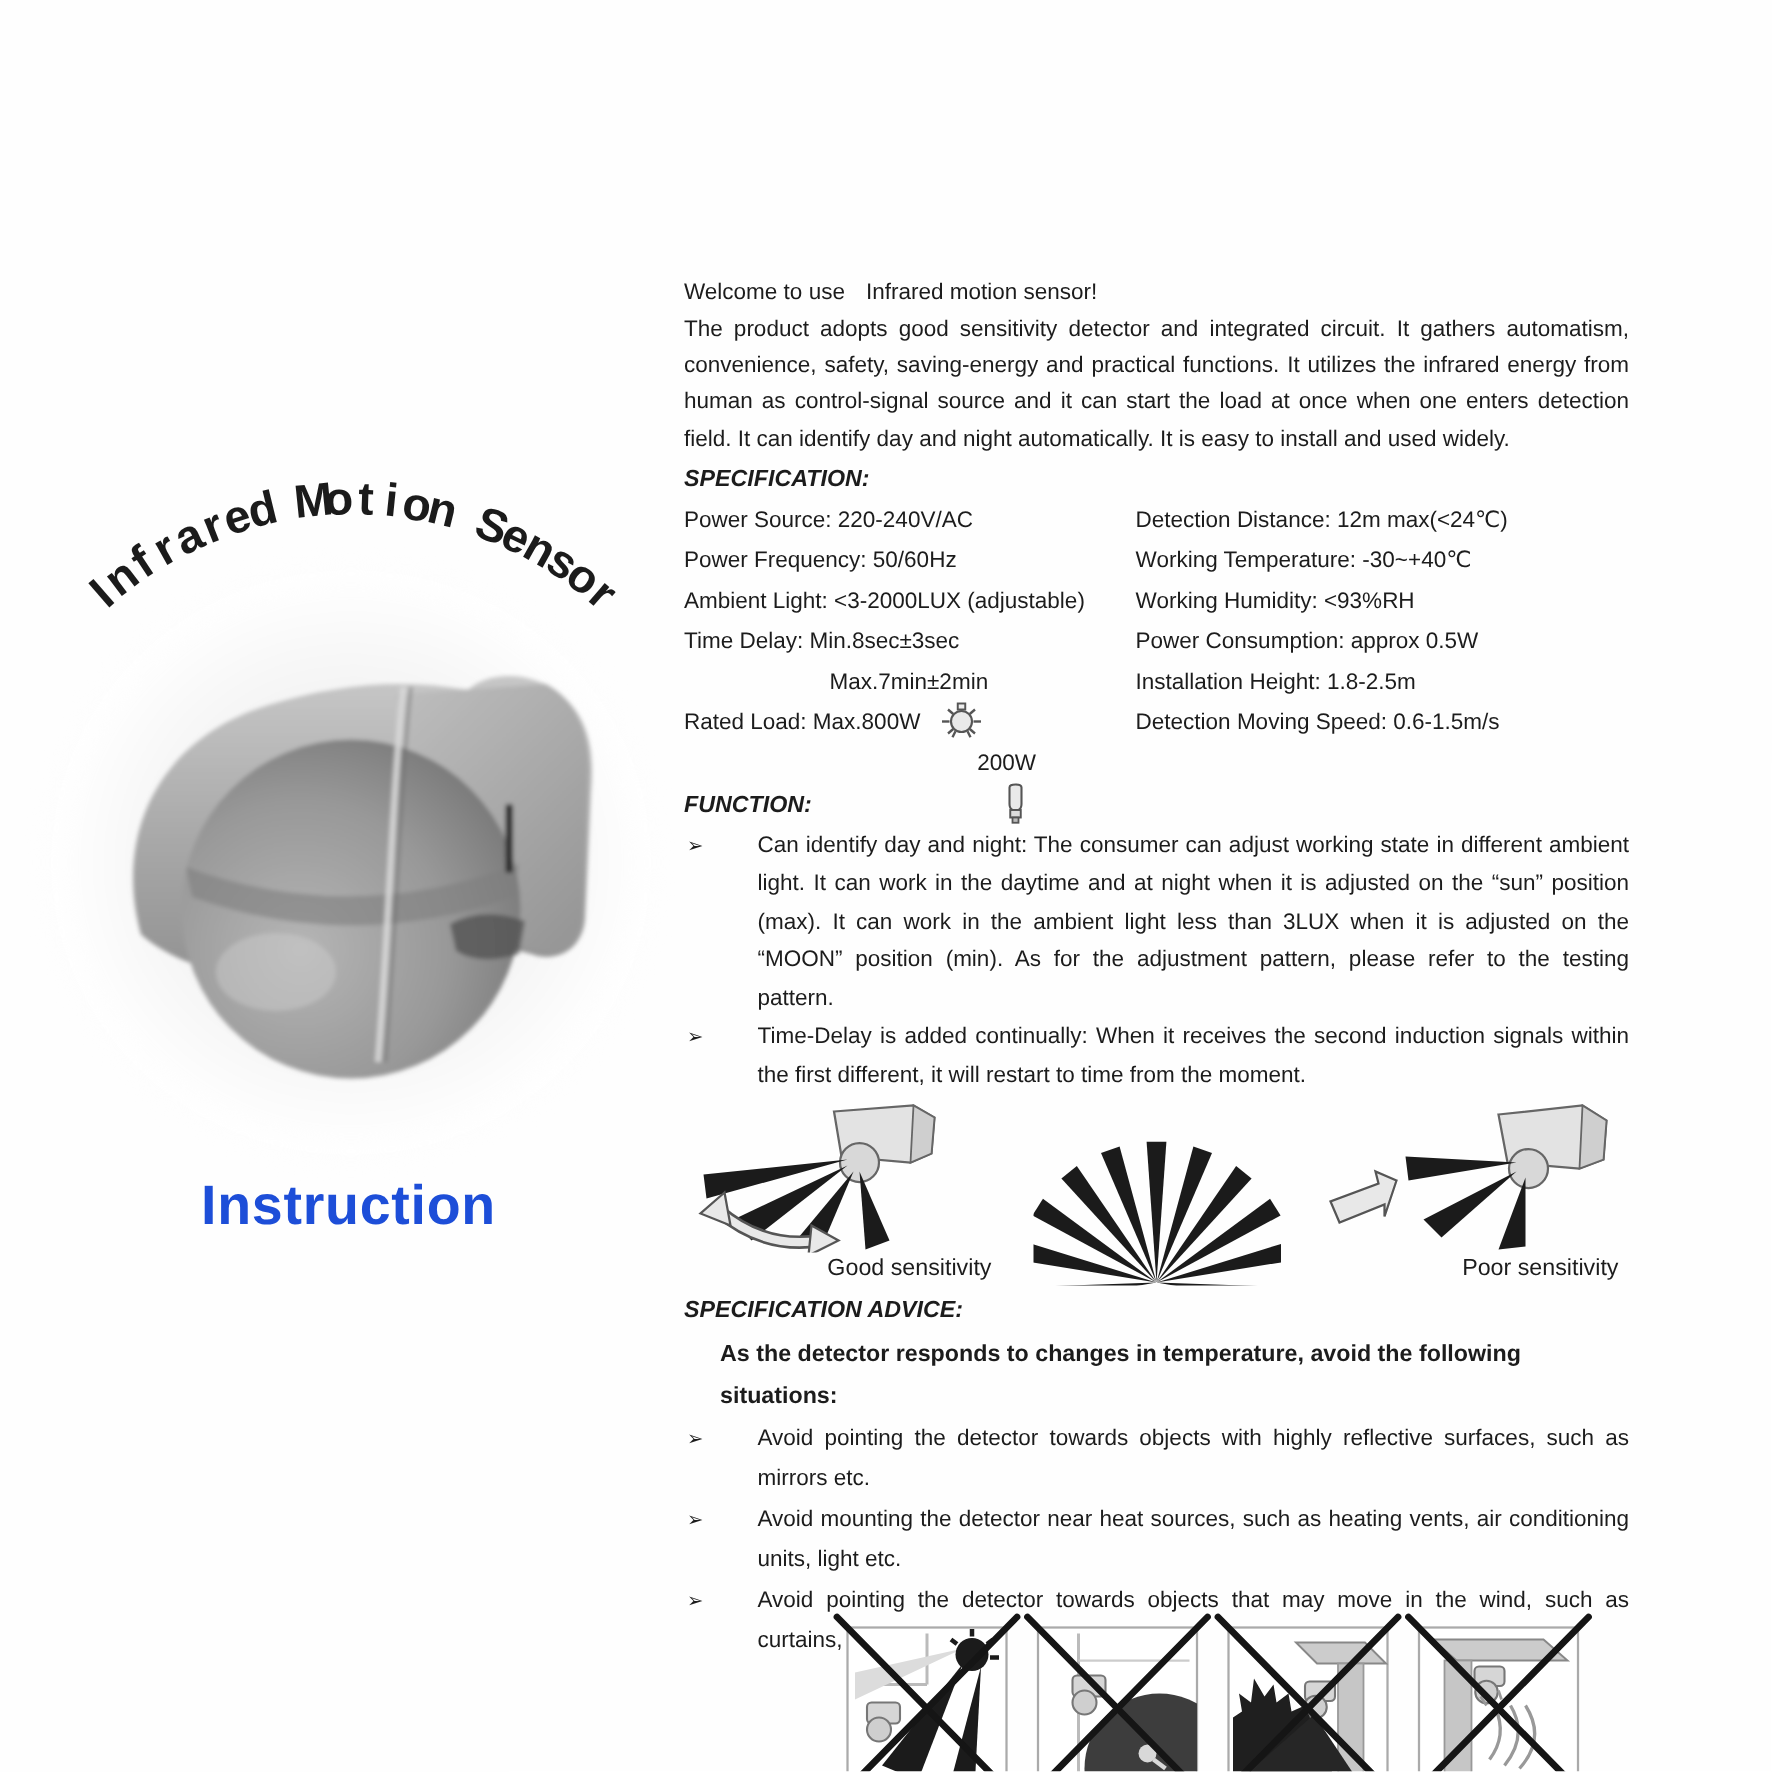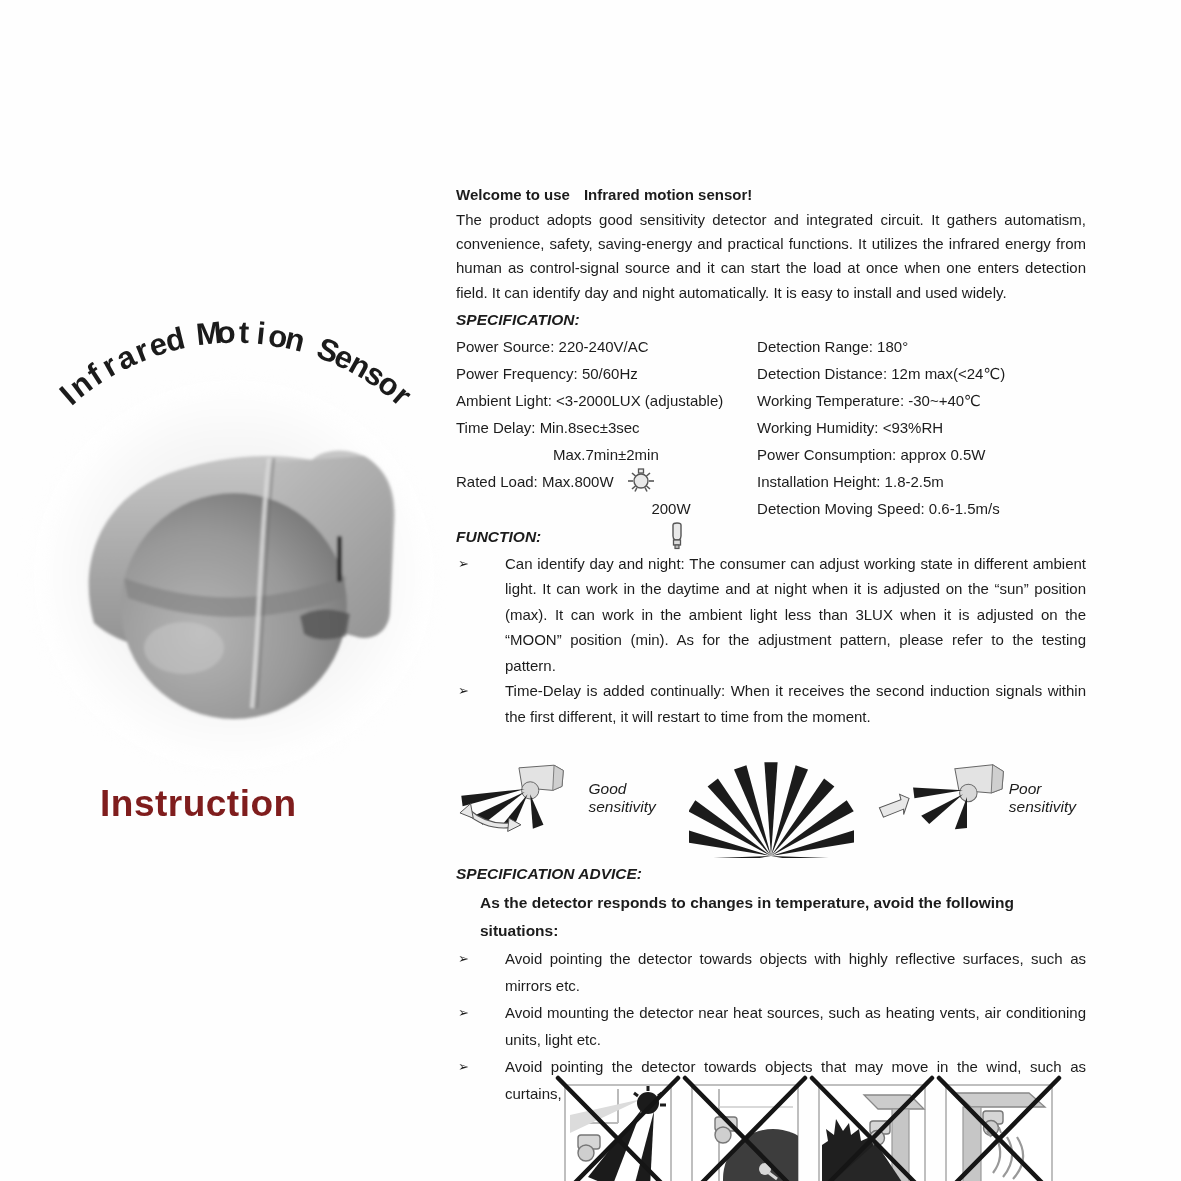"Welcome to use Infrared motion" .welcome-head { font-weight: bold -> normal }
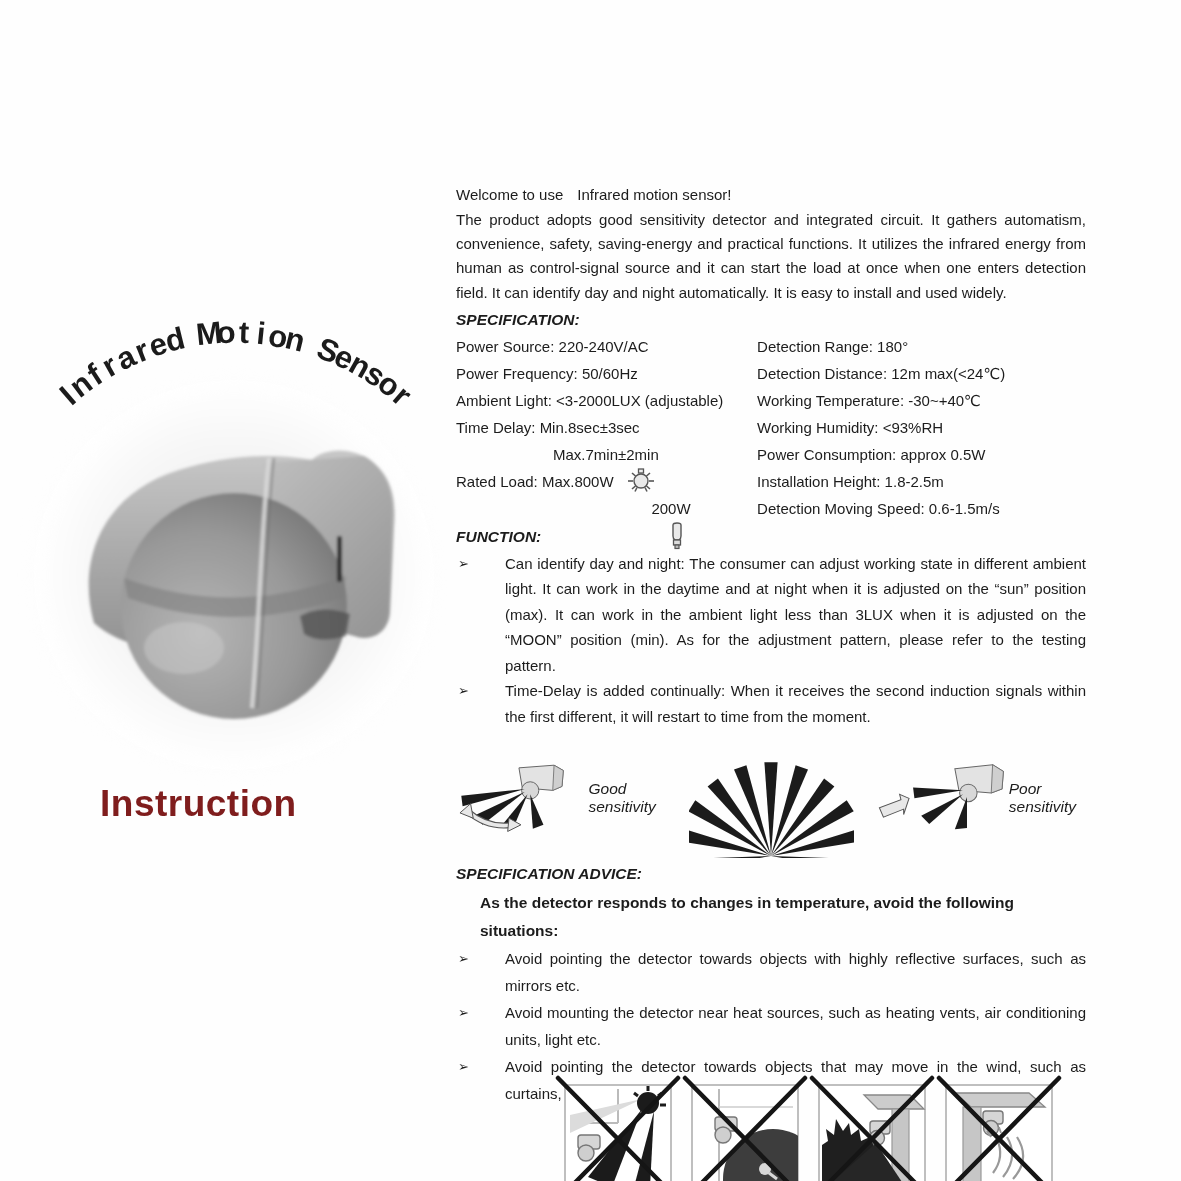"Detection Range: 180°" div.spec-row { html: <div>Detection Range: 180°</div> -> none }
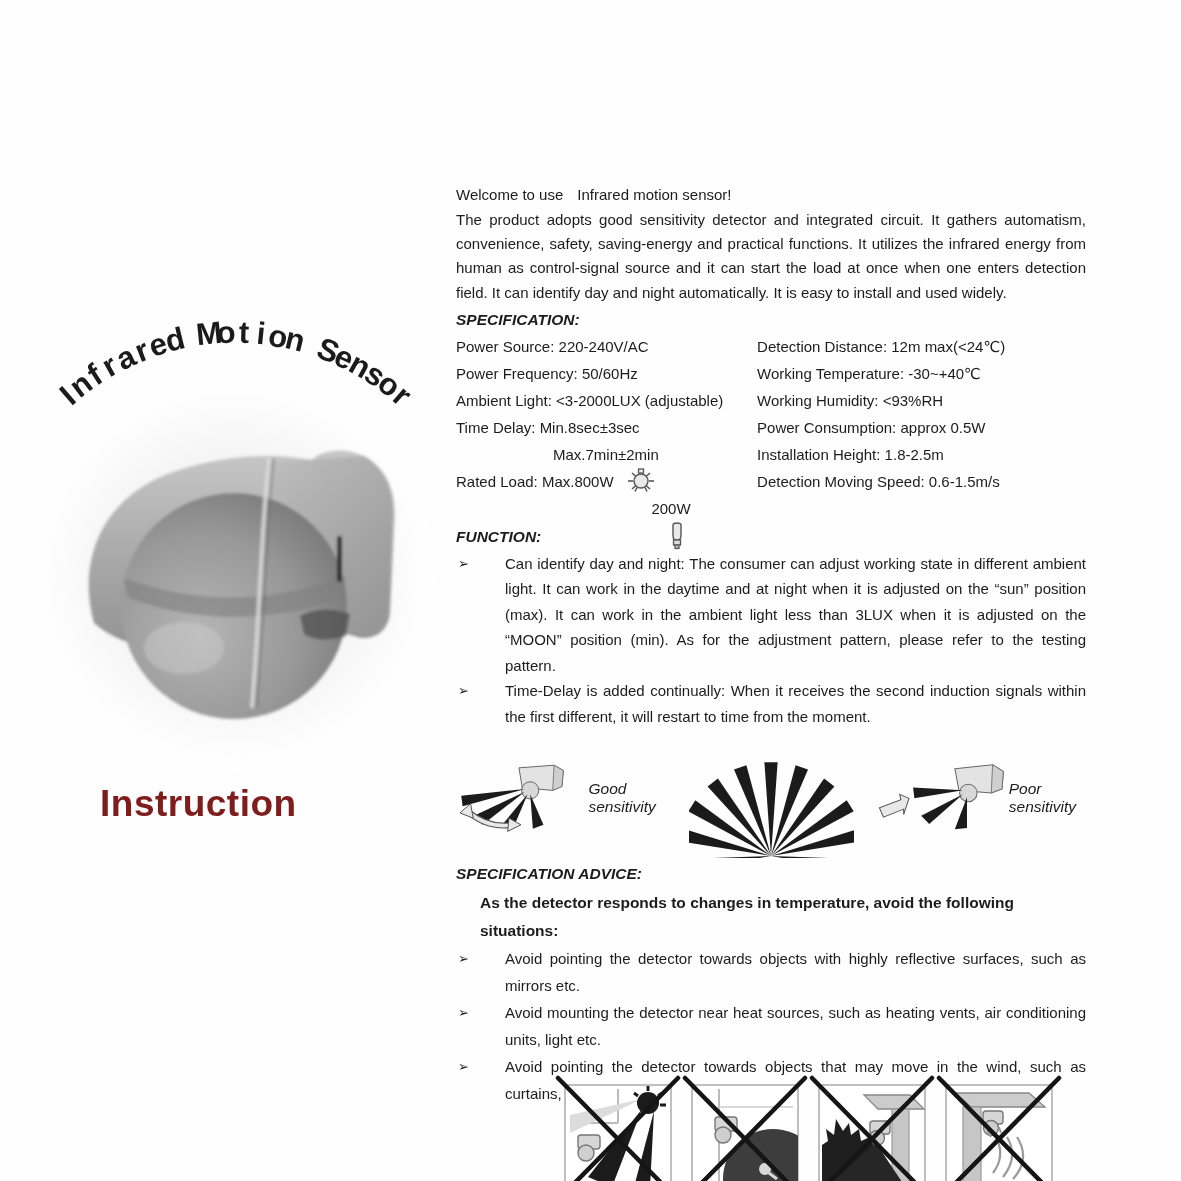"Instruction" .instruction-label { color: #7f1d1d -> #1d4ed8; left: 100px -> 134px }
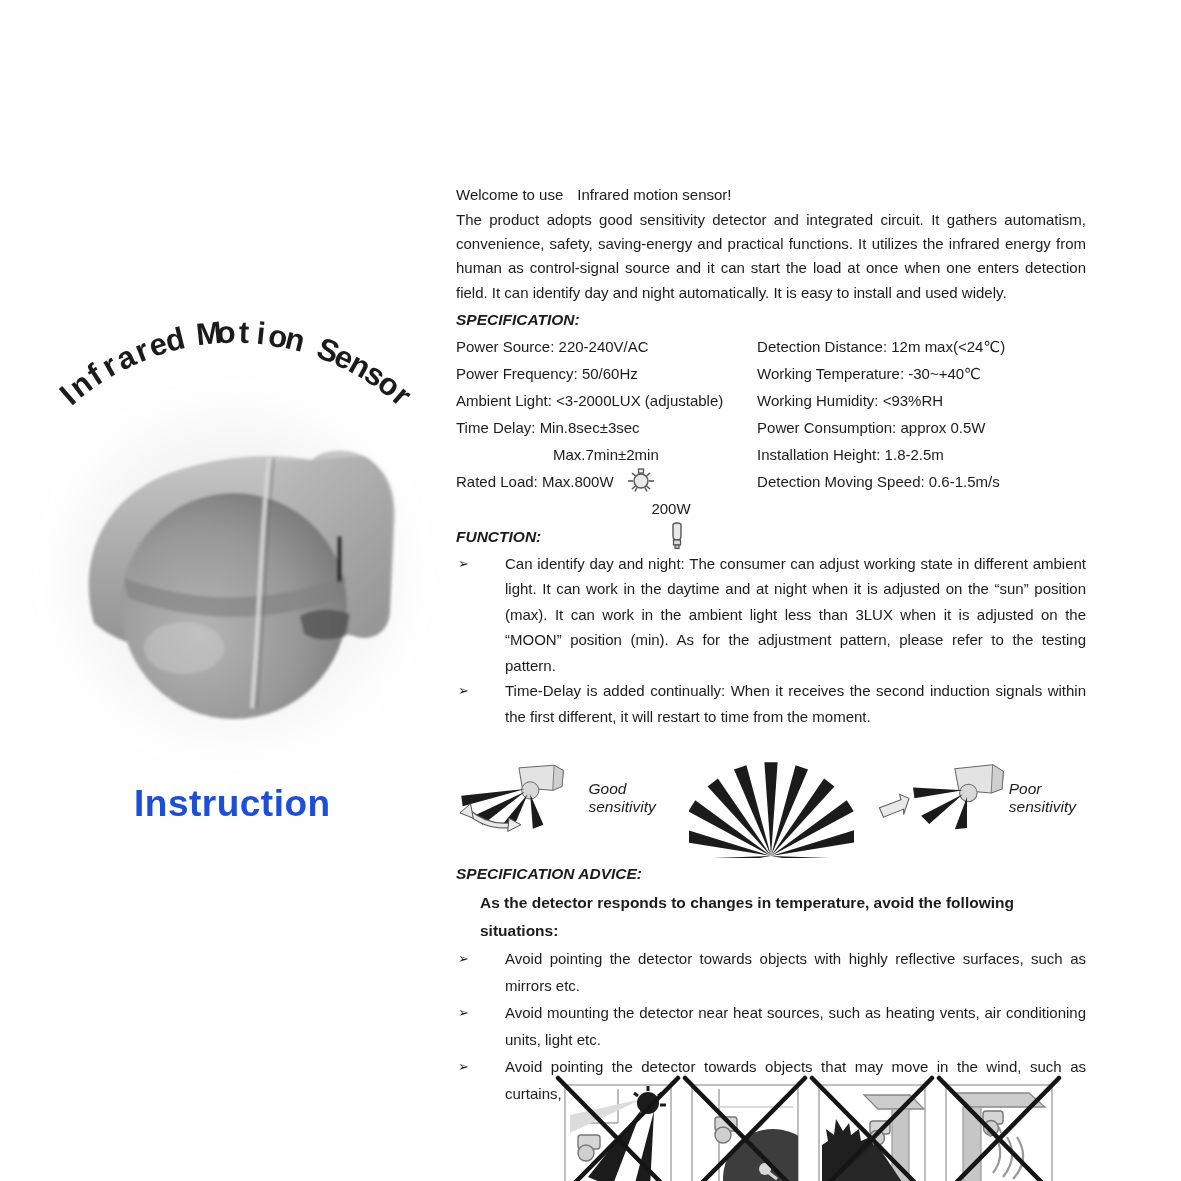"Good sensitivity" .sens-block { align-items: center -> flex-end; flex-direction: none -> column; font-style: italic -> none }
